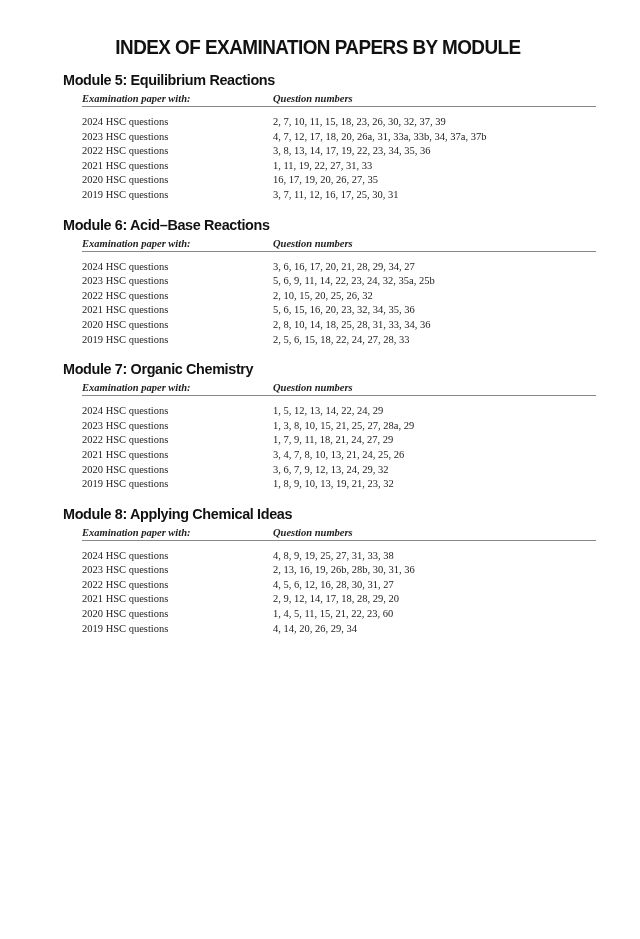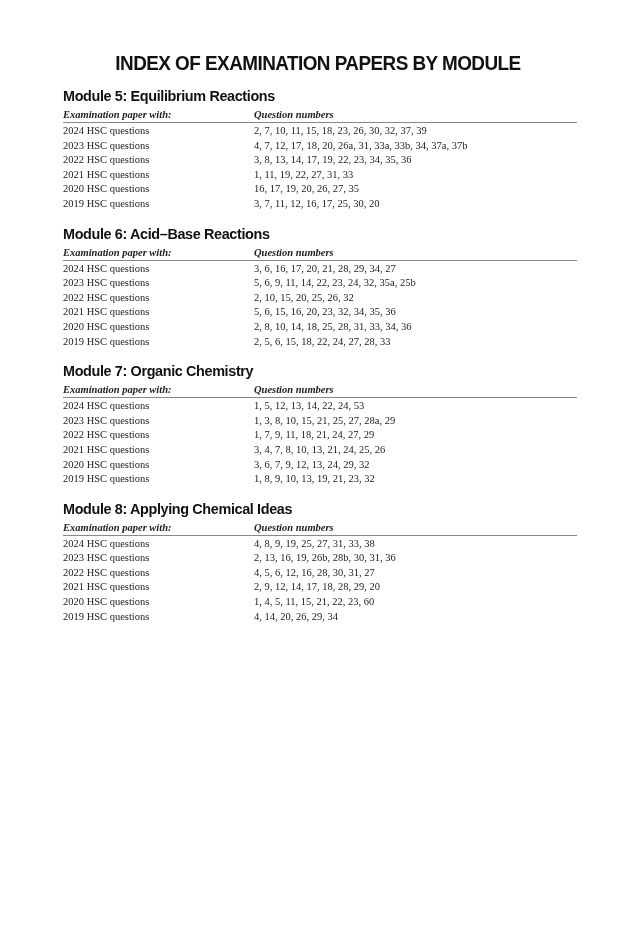"INDEX OF EXAMINATION PAPERS BY" .page { top: 50px -> 34px }
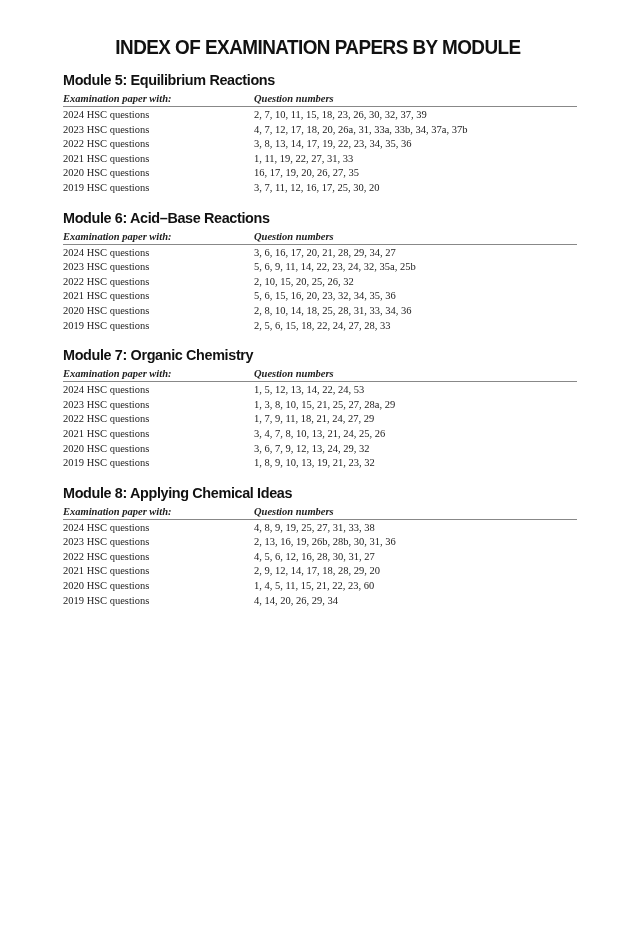"Examination paper with:" table { margin-left: none -> 19px }
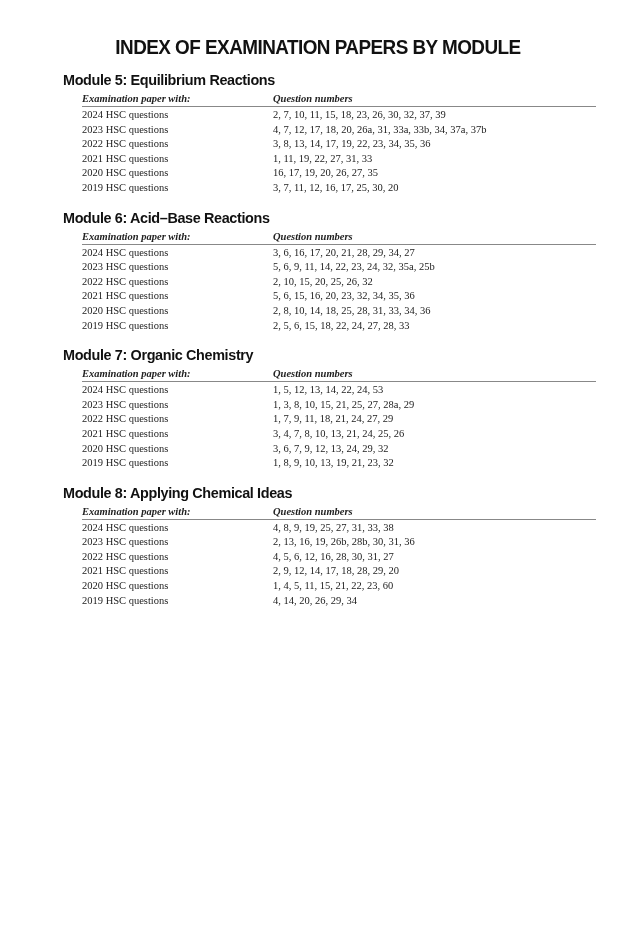"2024 HSC questions" tr.first td { padding-top: 1px -> 8px }
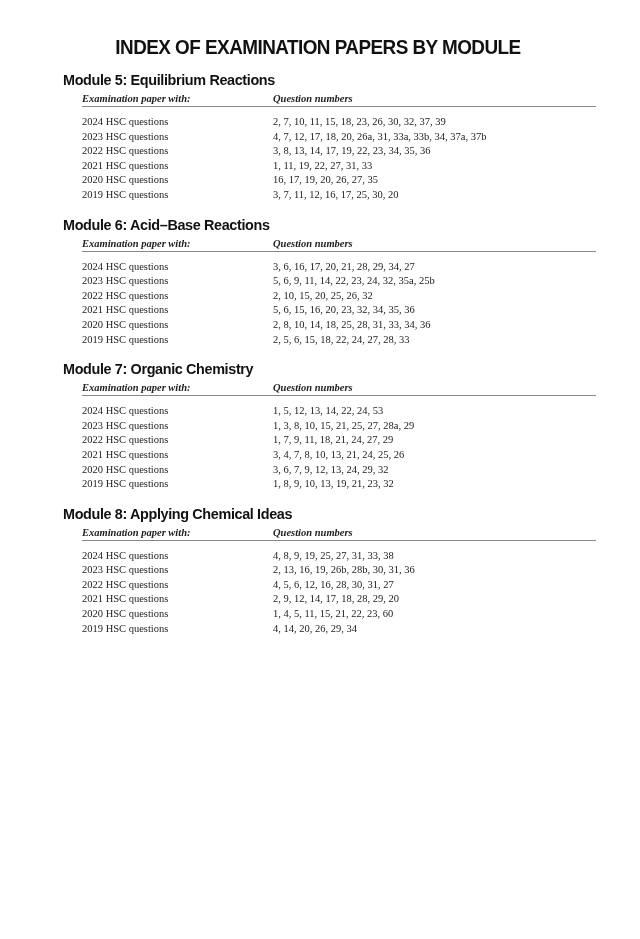"3, 7, 11, 12, 16," td { text: 20 -> 31 }
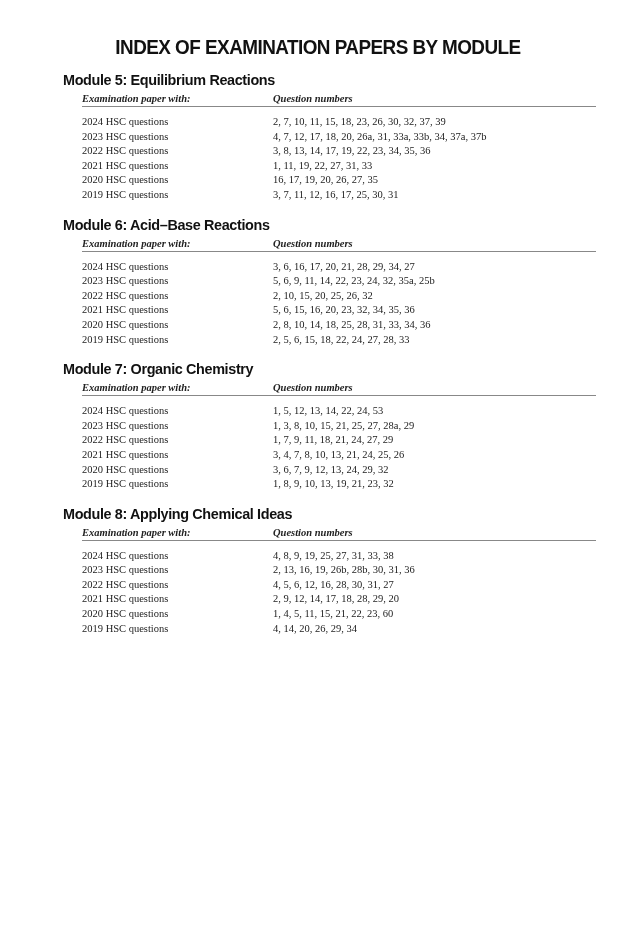"1, 5, 12, 13, 14," td { text: 53 -> 29 }
